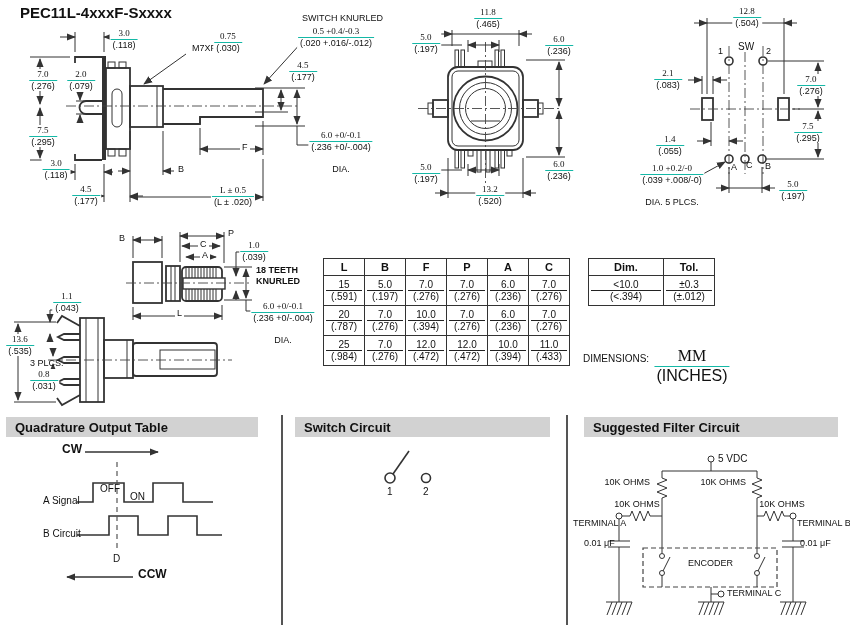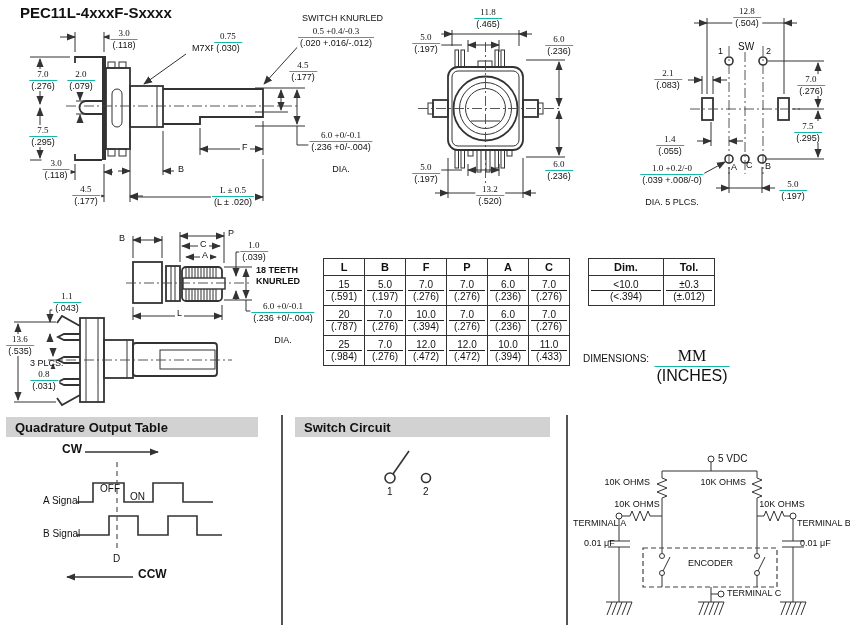"Suggested Filter Circuit" div.hdr { html: none -> <div> <span>Suggested Filter Circuit</span> </div> }
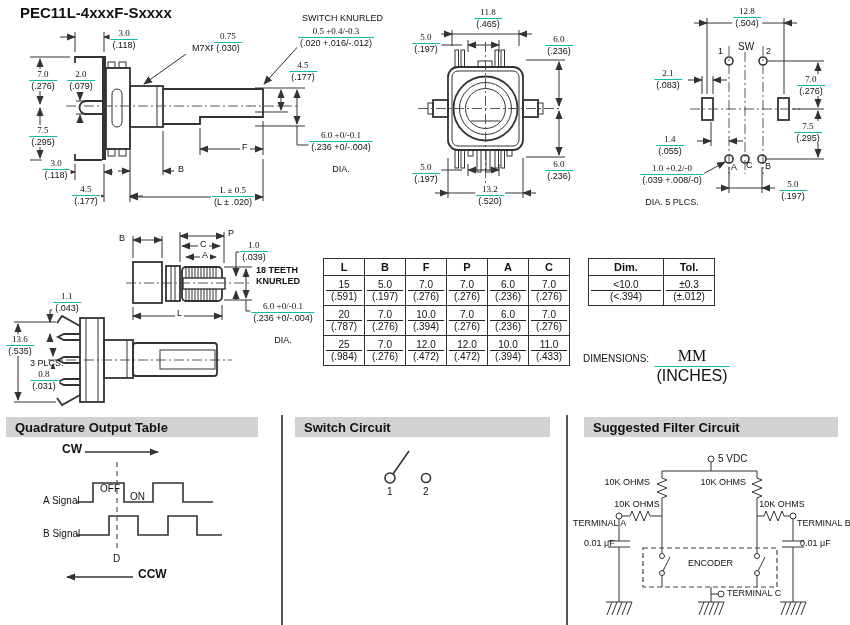"B Signal" div.lbl { text: Signal -> Circuit }
